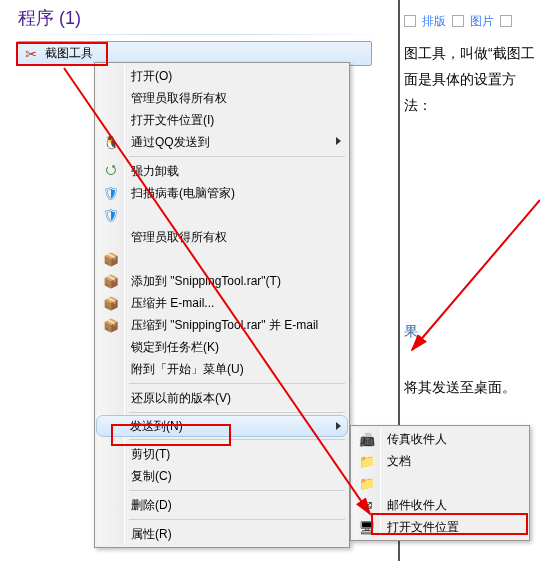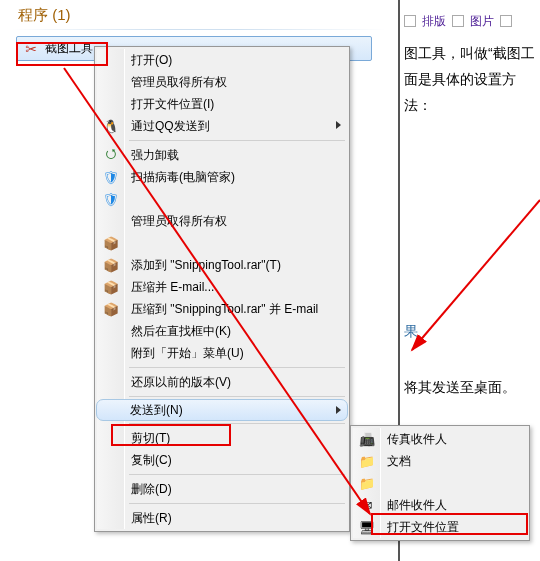"程序 (1)" .header { color: #a16207 -> #4c1d95; font-size: 15px -> 18px }
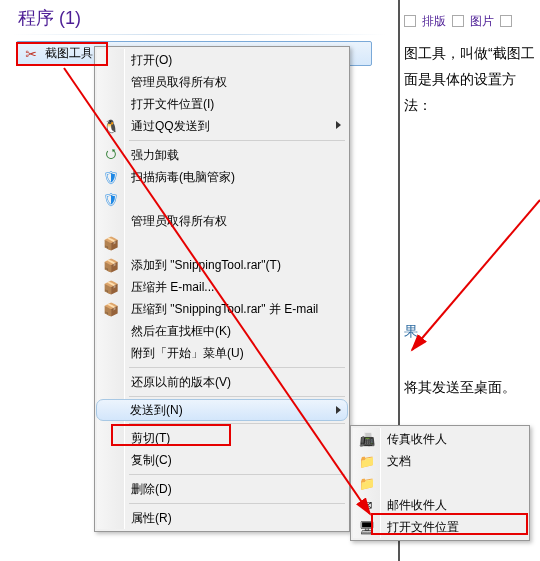"排版" .bg-right .tabrow { color: #4c1d95 -> #3b82f6 }
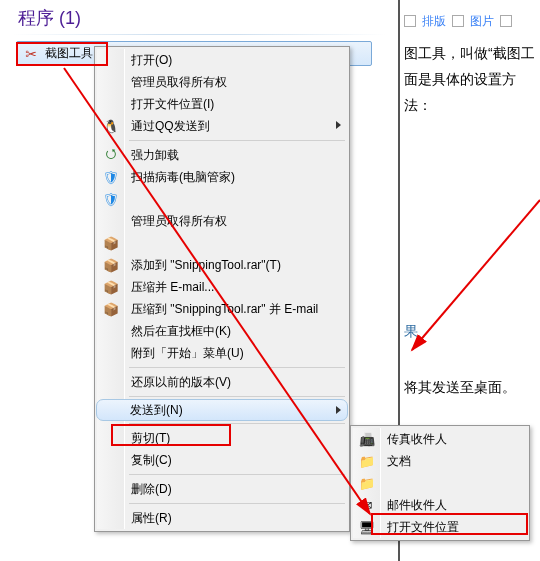"打开(O)" #menu1 { top: 46px -> 62px }
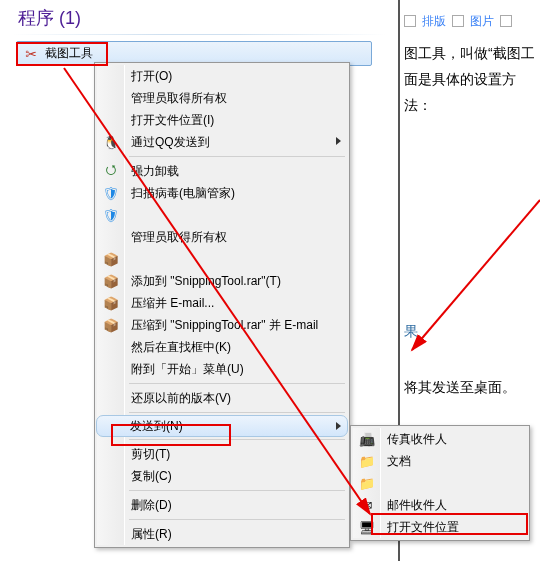"然后在直找框中(K)" span { text: 然后在直找框中 -> 锁定到任务栏 }
